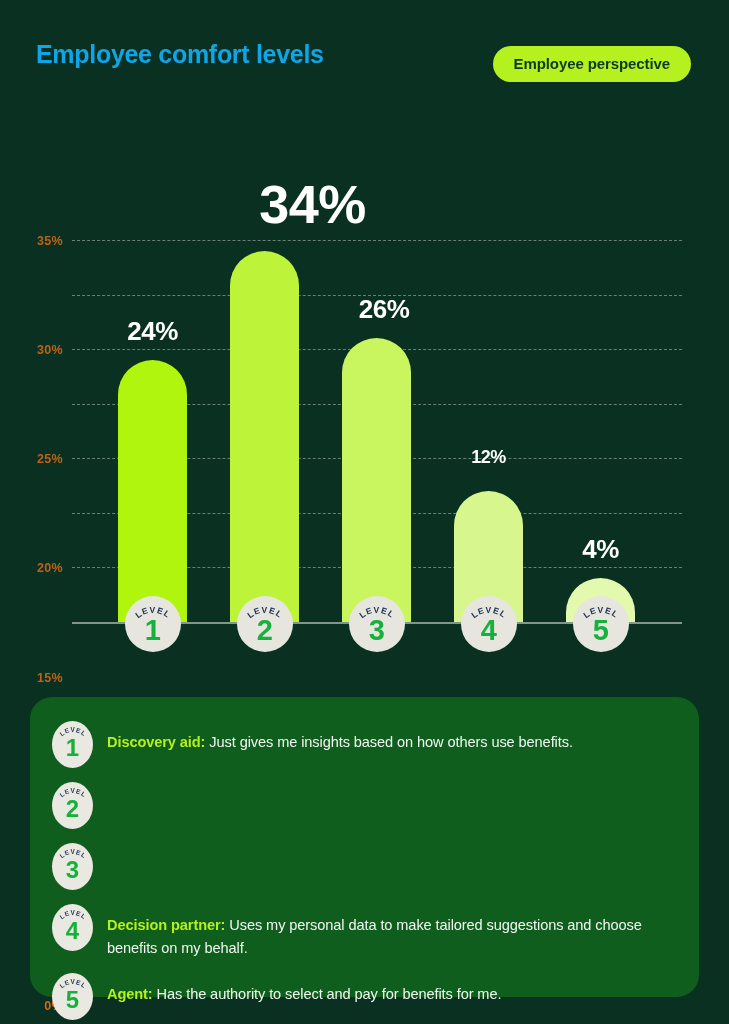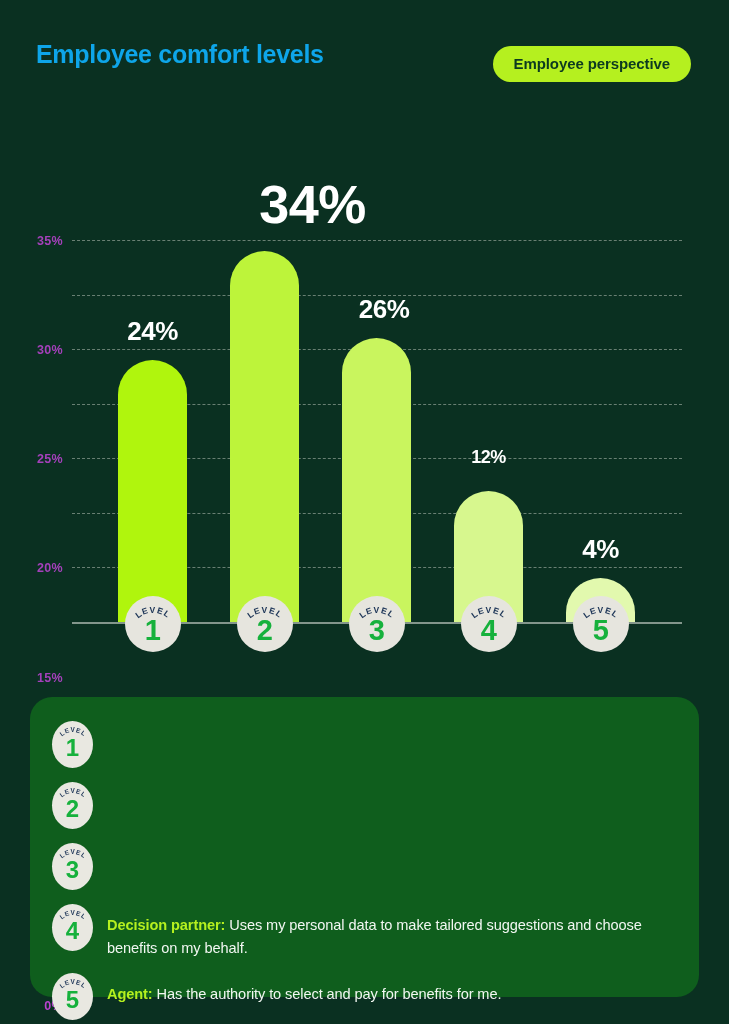"35%" .ytick { color: #d946ef -> #f97316 }
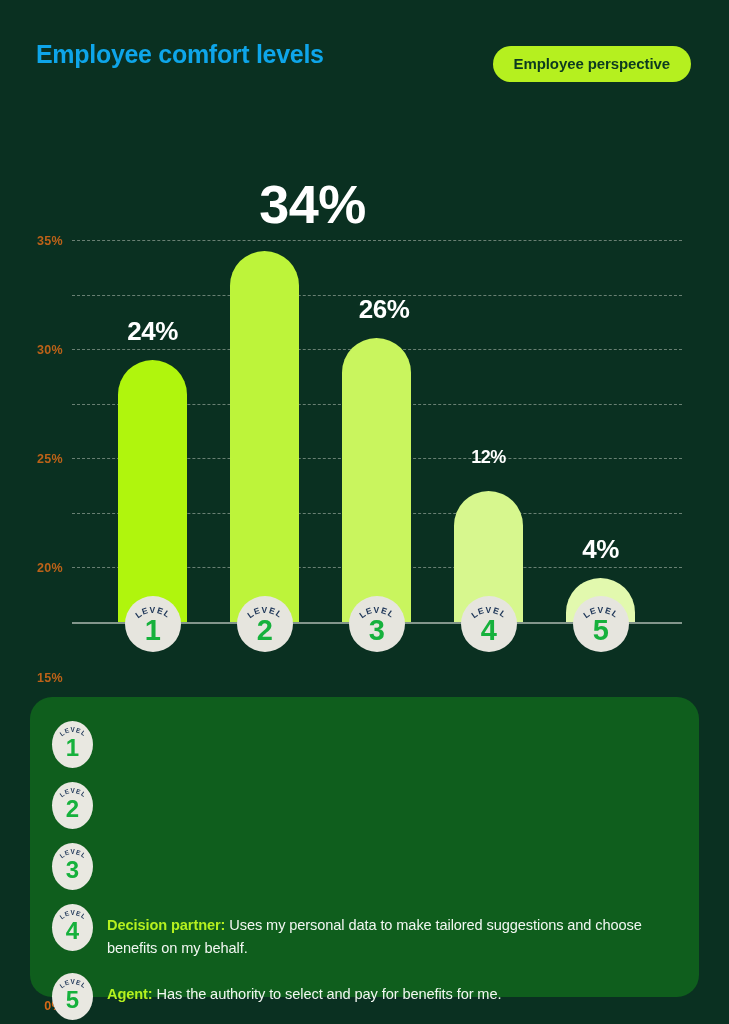"Discovery aid: Just gives me" div.legend-text { html: none -> <div><span>Discovery aid:</span><span> Just gives me insights based on how others use benefits.</span></div> }
